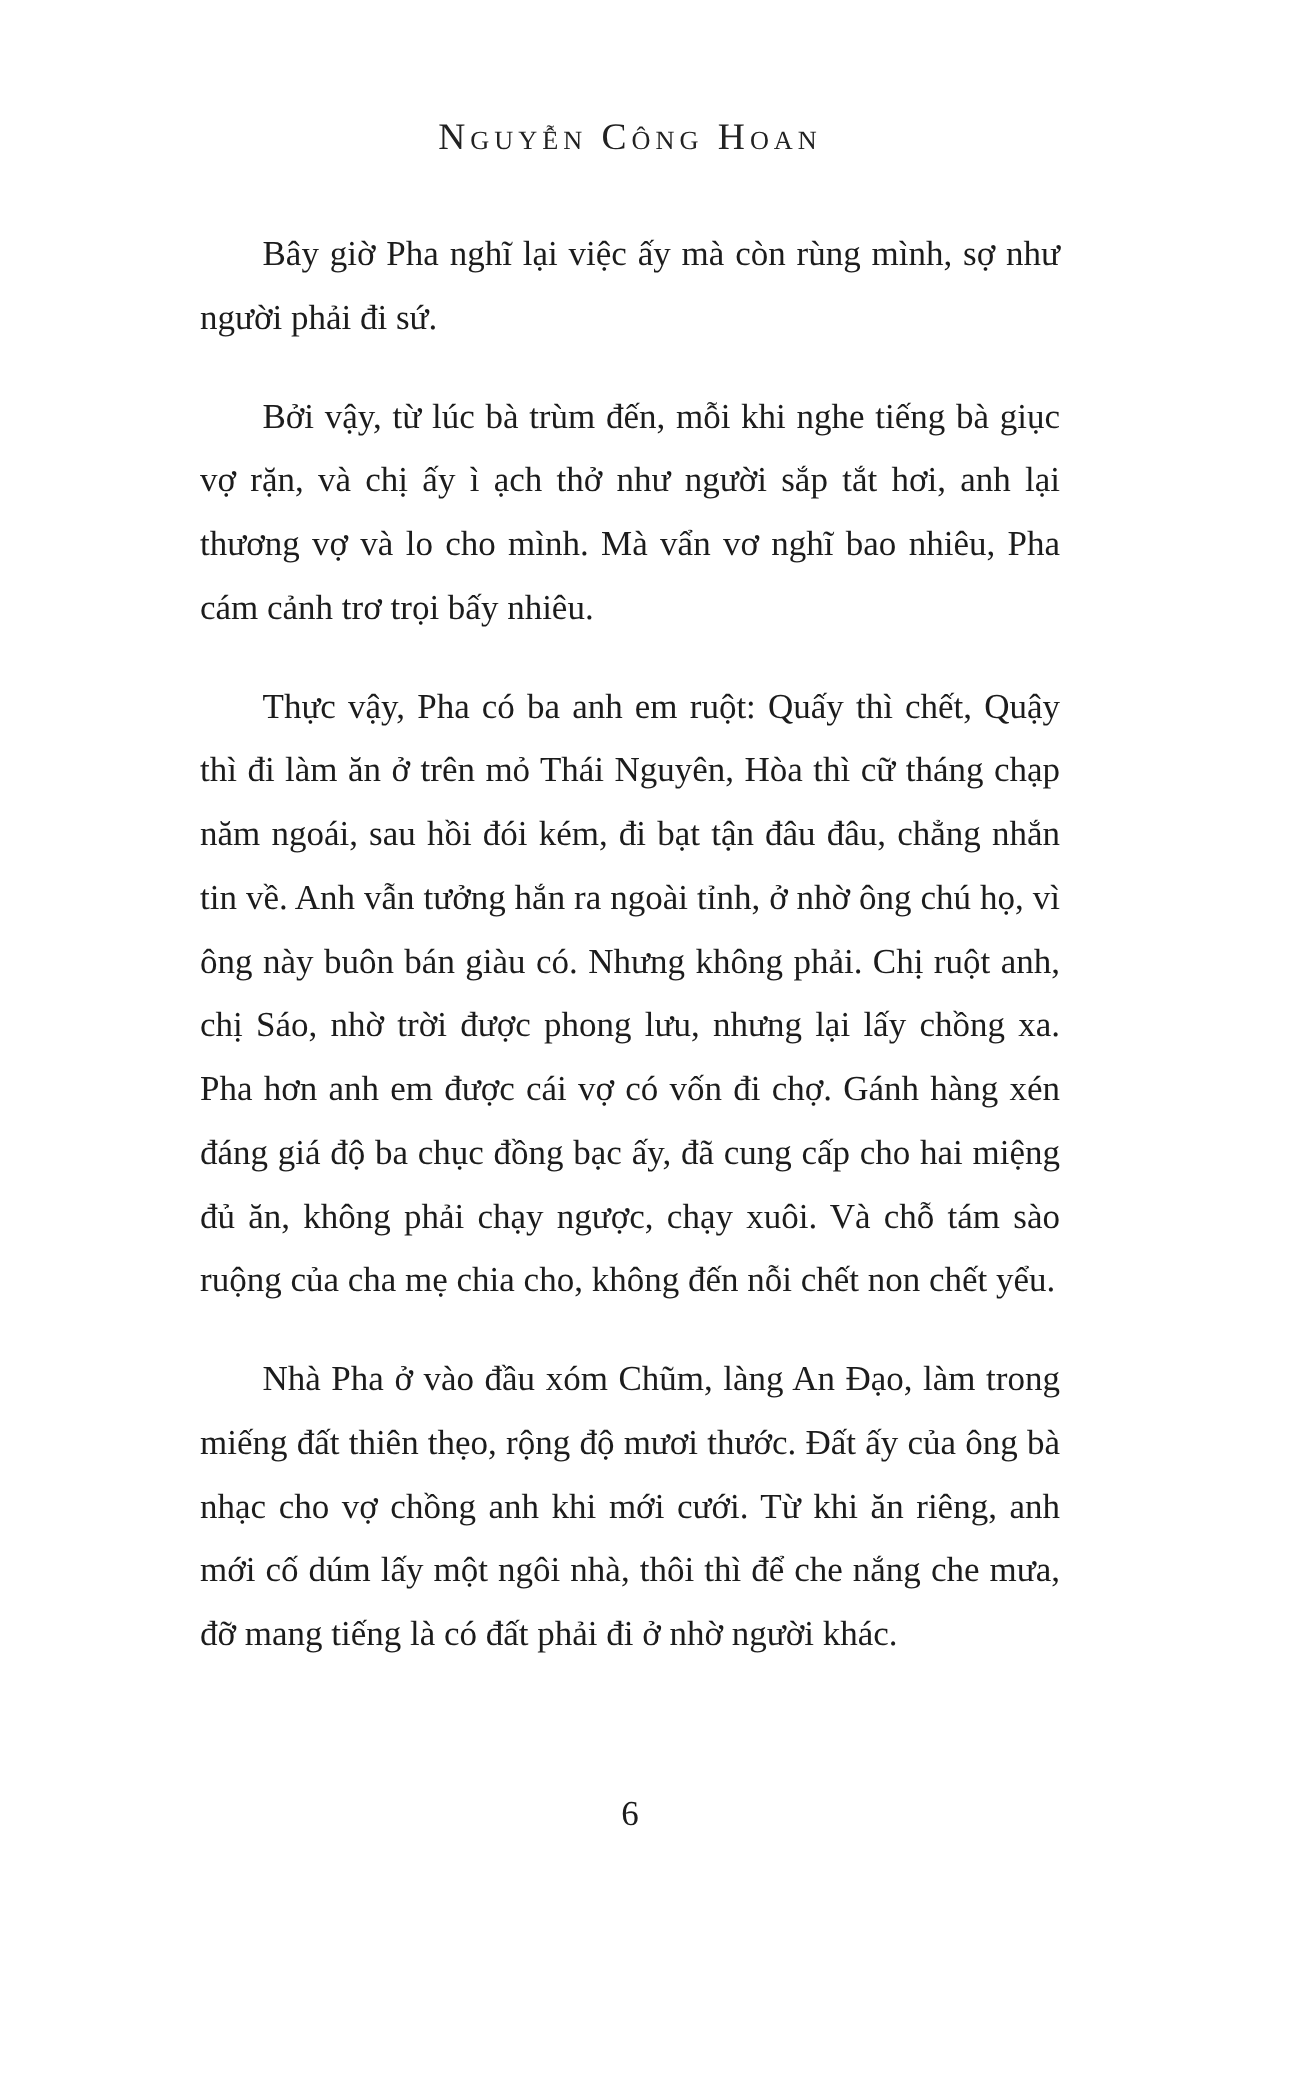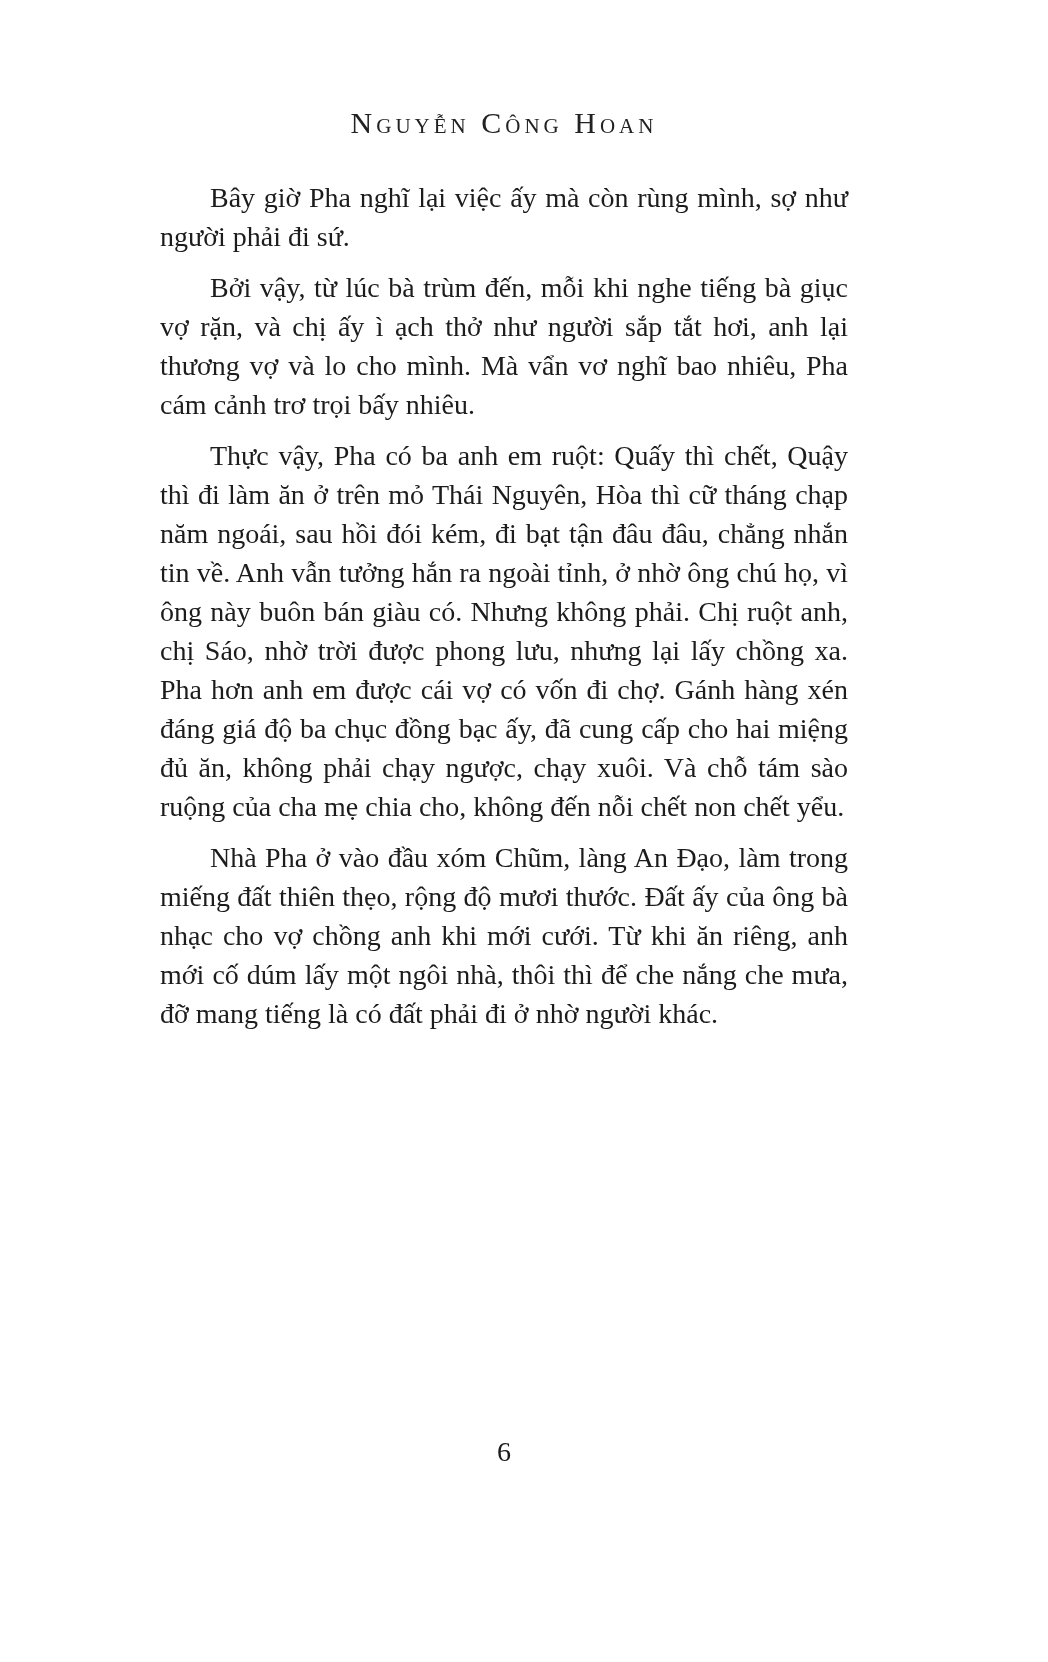"Nguyễn Công Hoan" .running-header { top: 106px -> 93px }
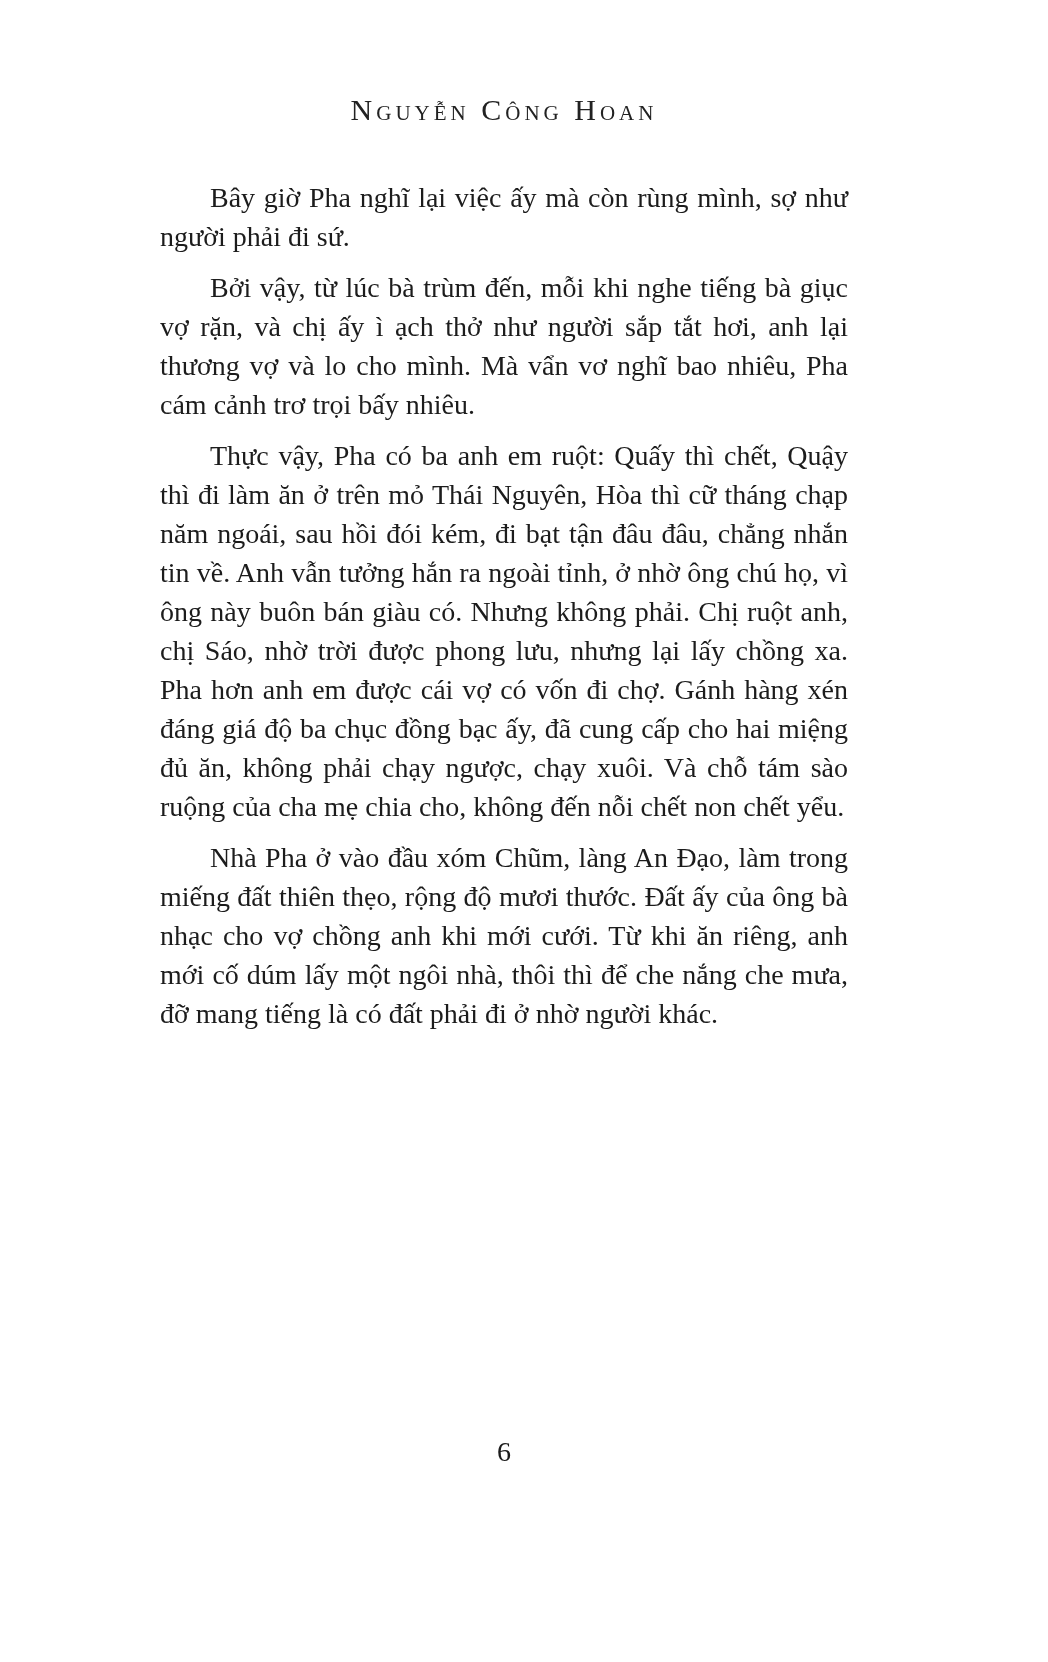"Bây giờ Pha nghĩ lại" .text-block { line-height: 39px -> 51px }
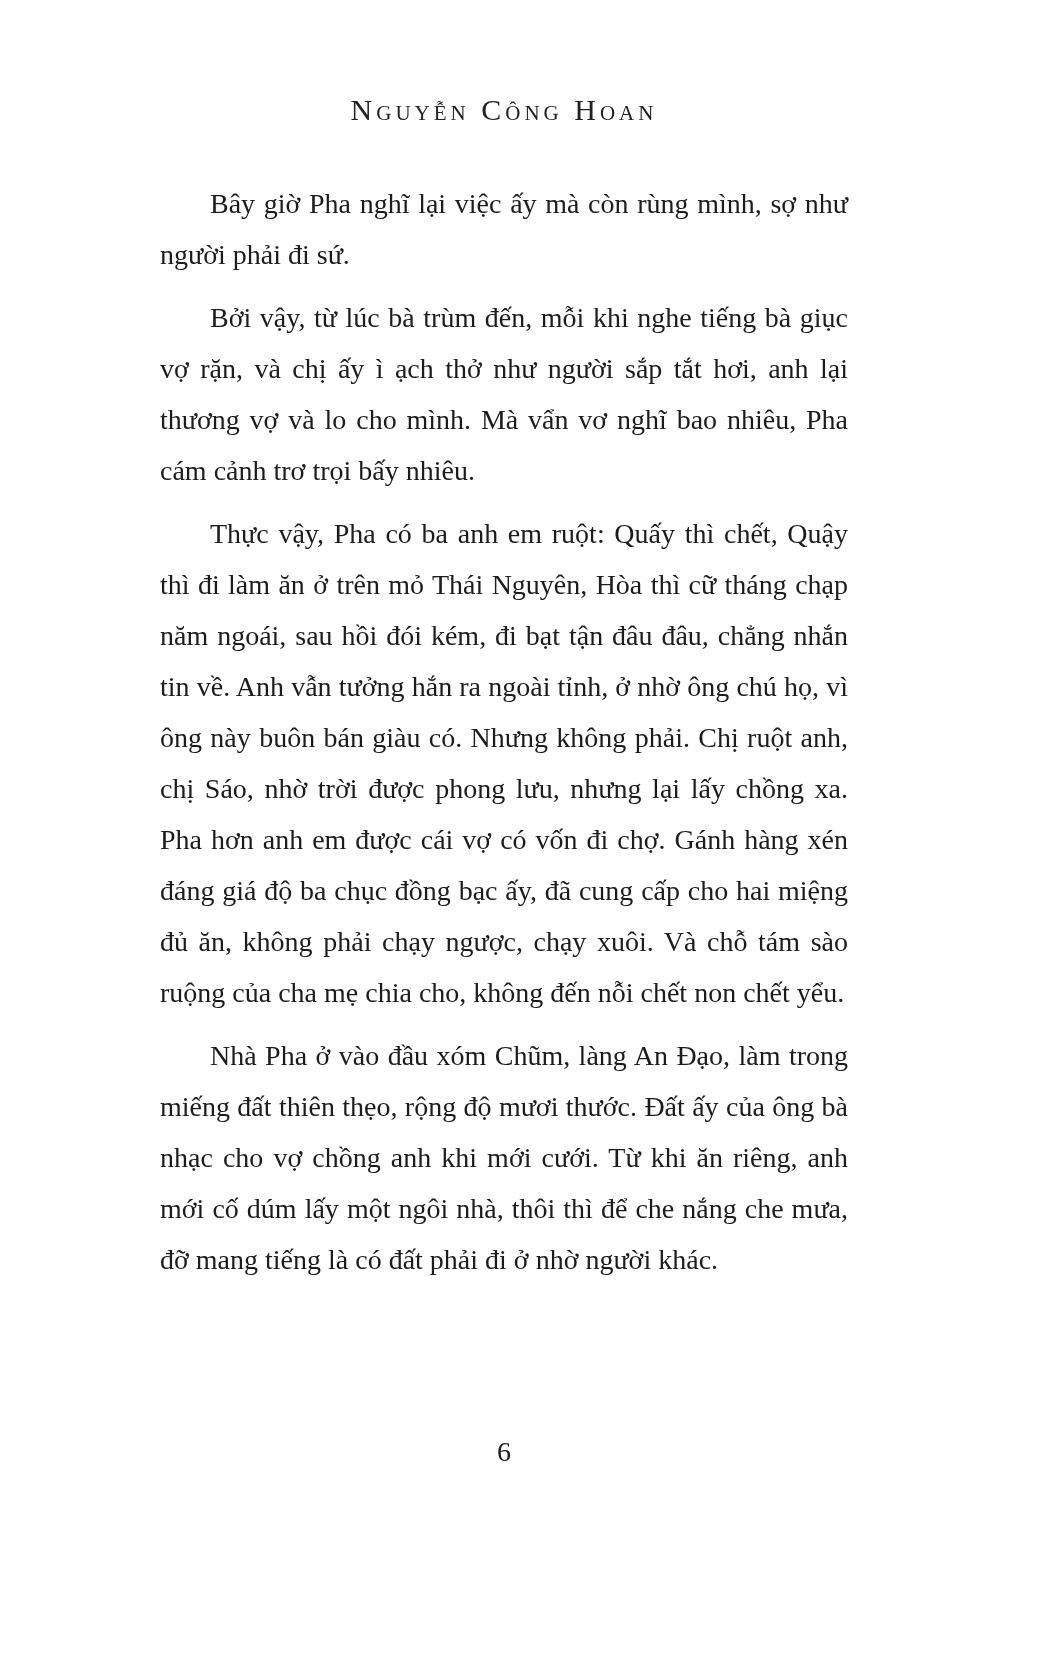"Bởi vậy, từ lúc bà" .text-block p + p { margin-top: 12px -> 28px }
